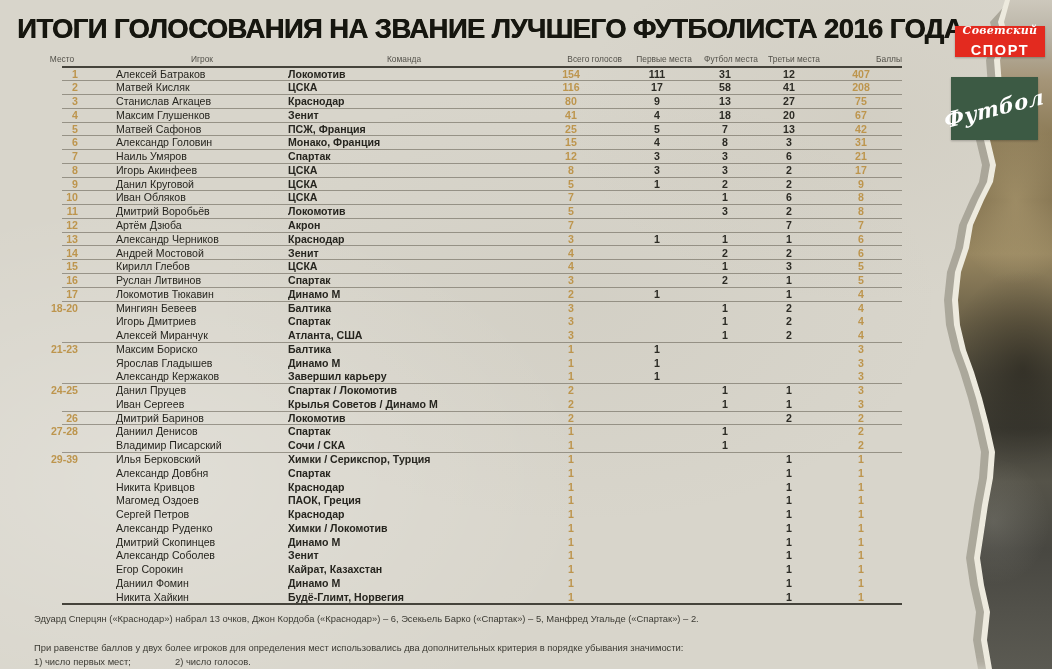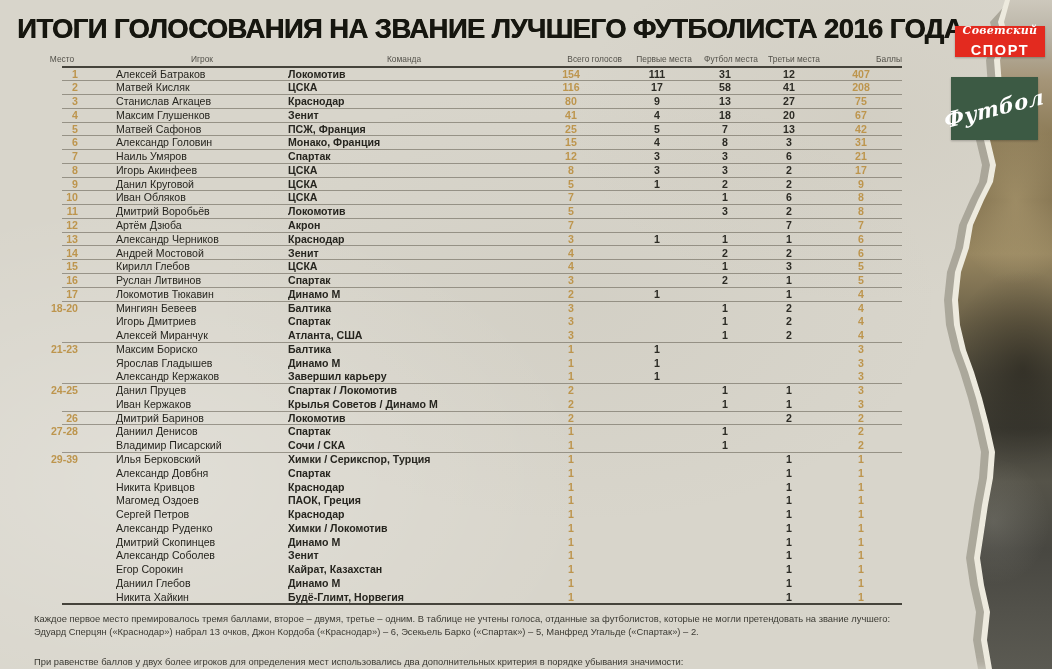"Иван Кержаков" div.c-player { text: Кержаков -> Сергеев }
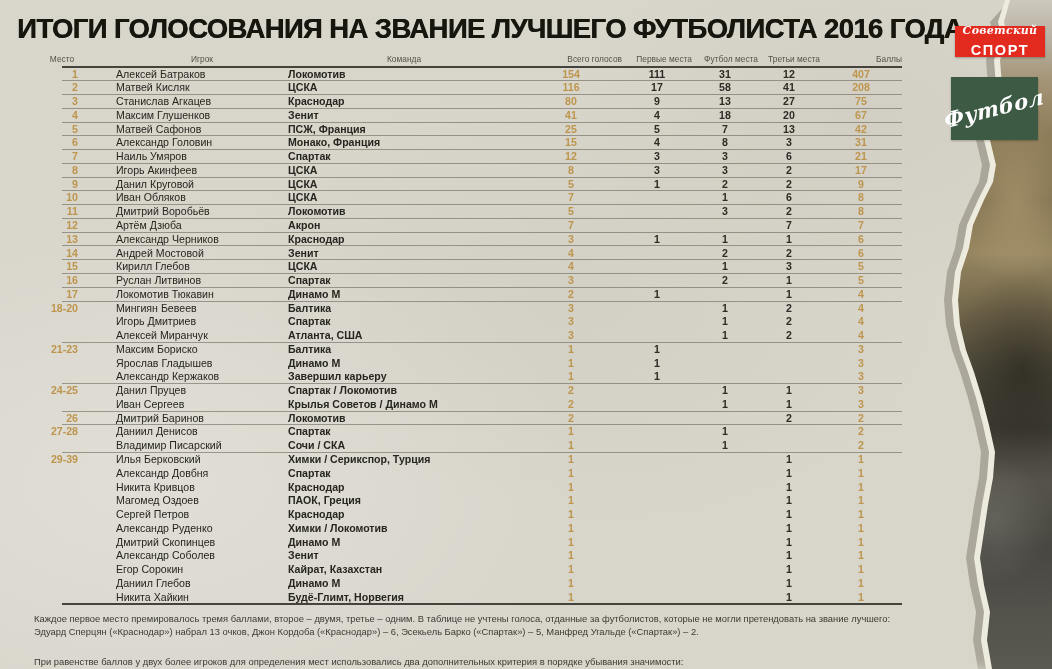"Даниил Глебов" div.c-player { text: Глебов -> Фомин }
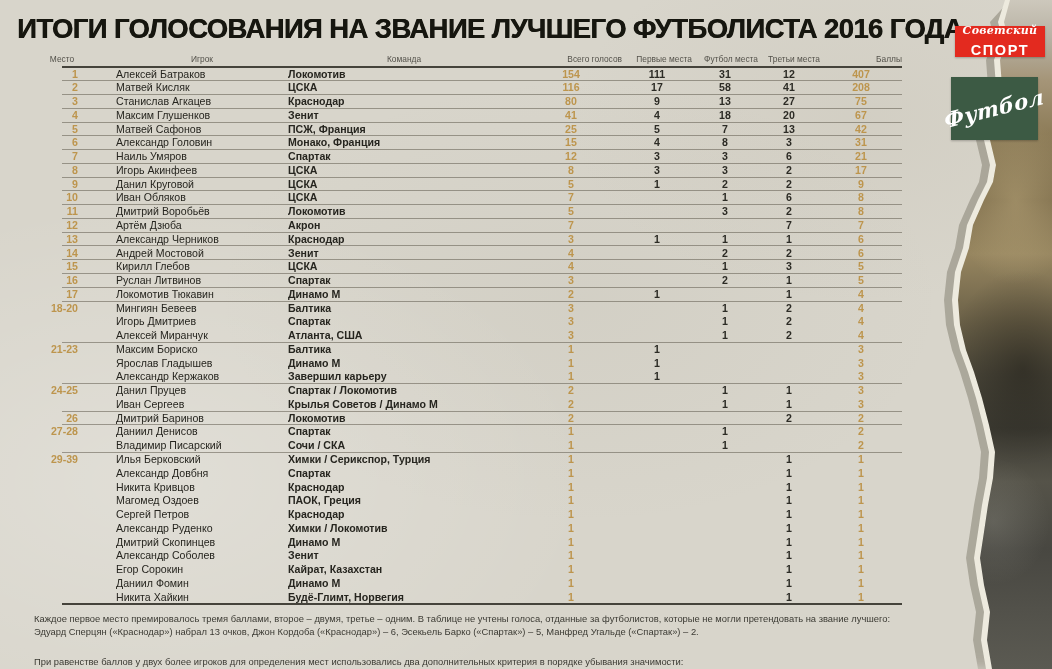"Каждое первое место премировалось тремя" div { html: <div>Каждое первое место премировалось тремя баллами, второе – двумя, третье – одним. В таблице не учтены голоса, отданные за футболистов, которые не могли претендовать на звание лучшего:</div> -> none }
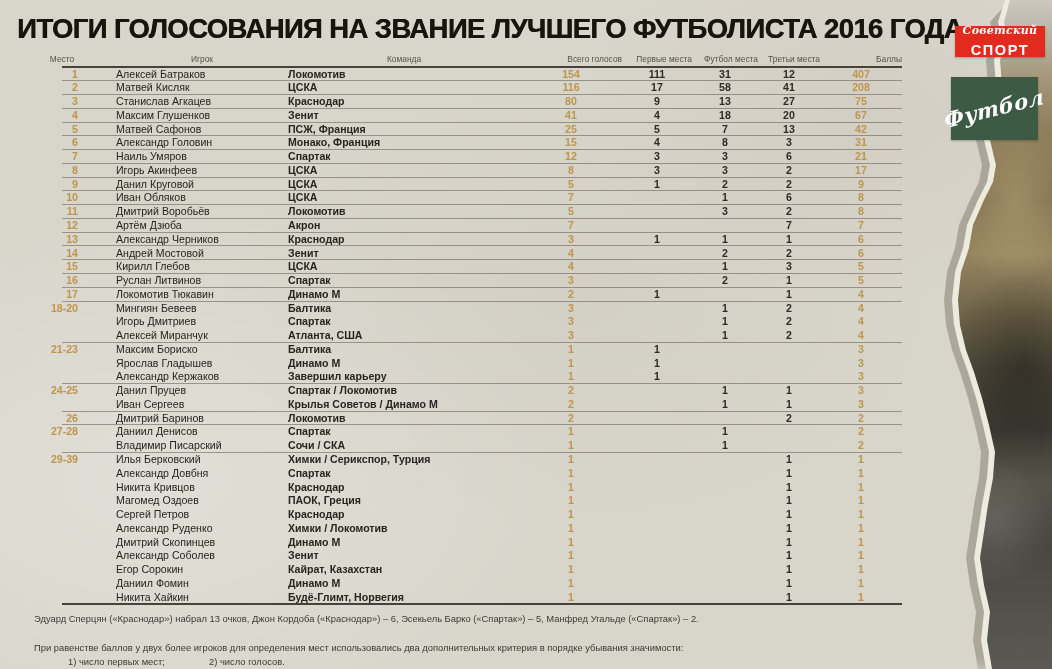"1) число первых мест;" .fn-col1 { margin-left: 34px -> none }
